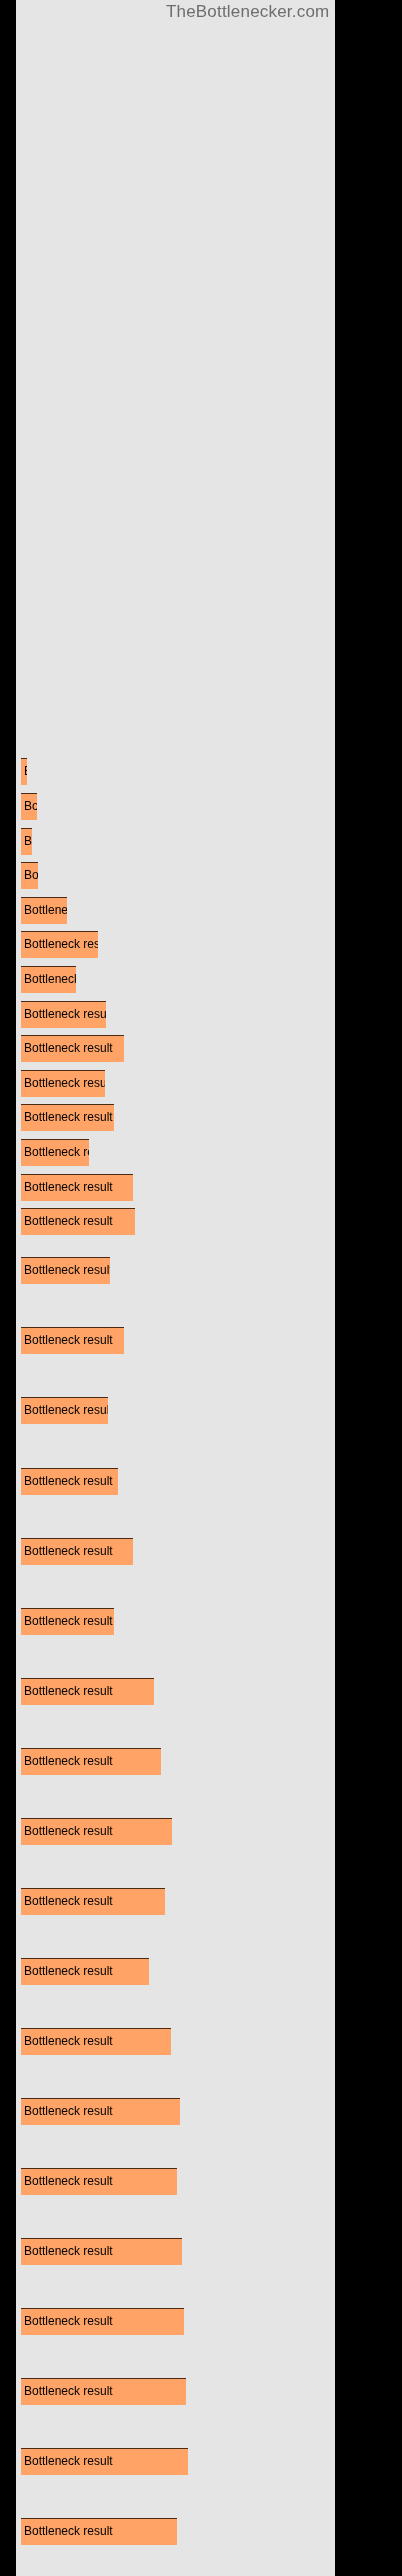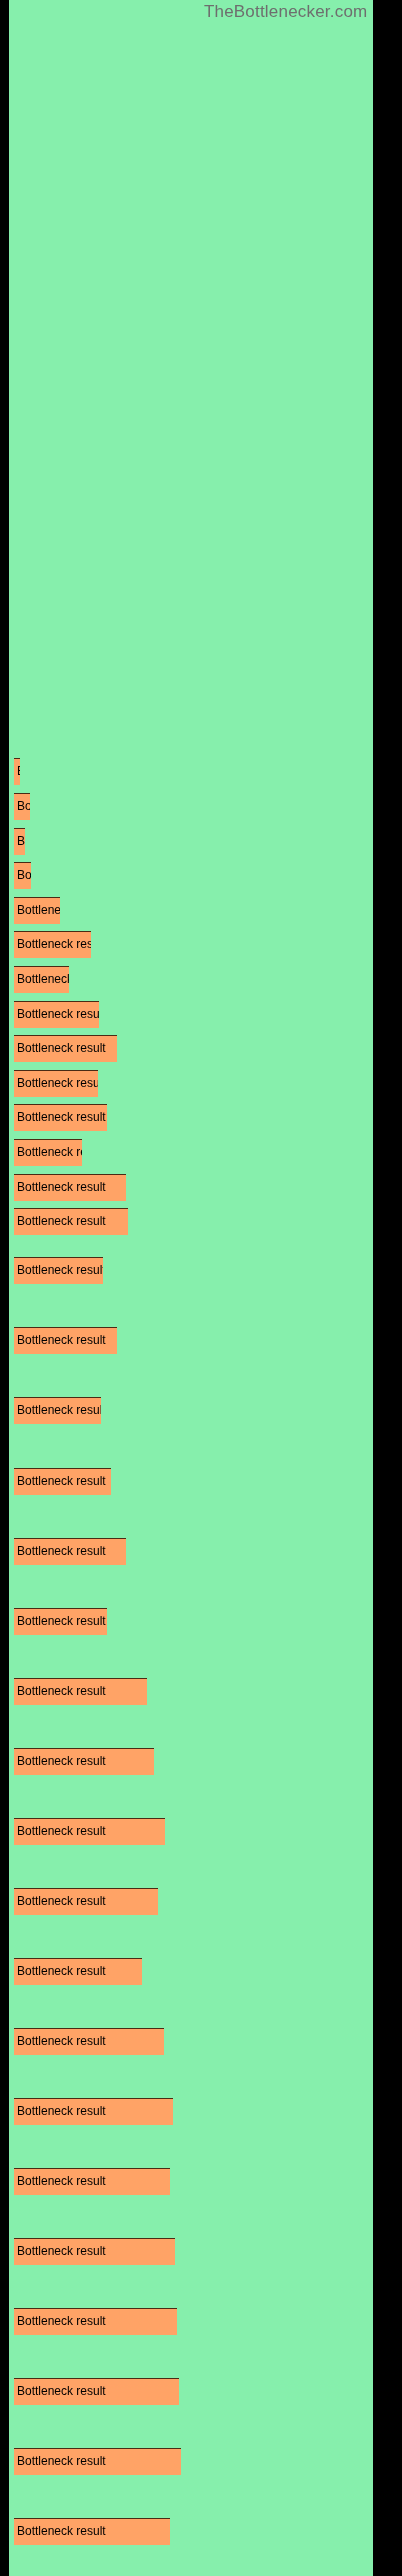"TheBottlenecker.com" #chart-root { background: #86efac -> #e5e5e5; left: 9px -> 16px; width: 364px -> 319px }
